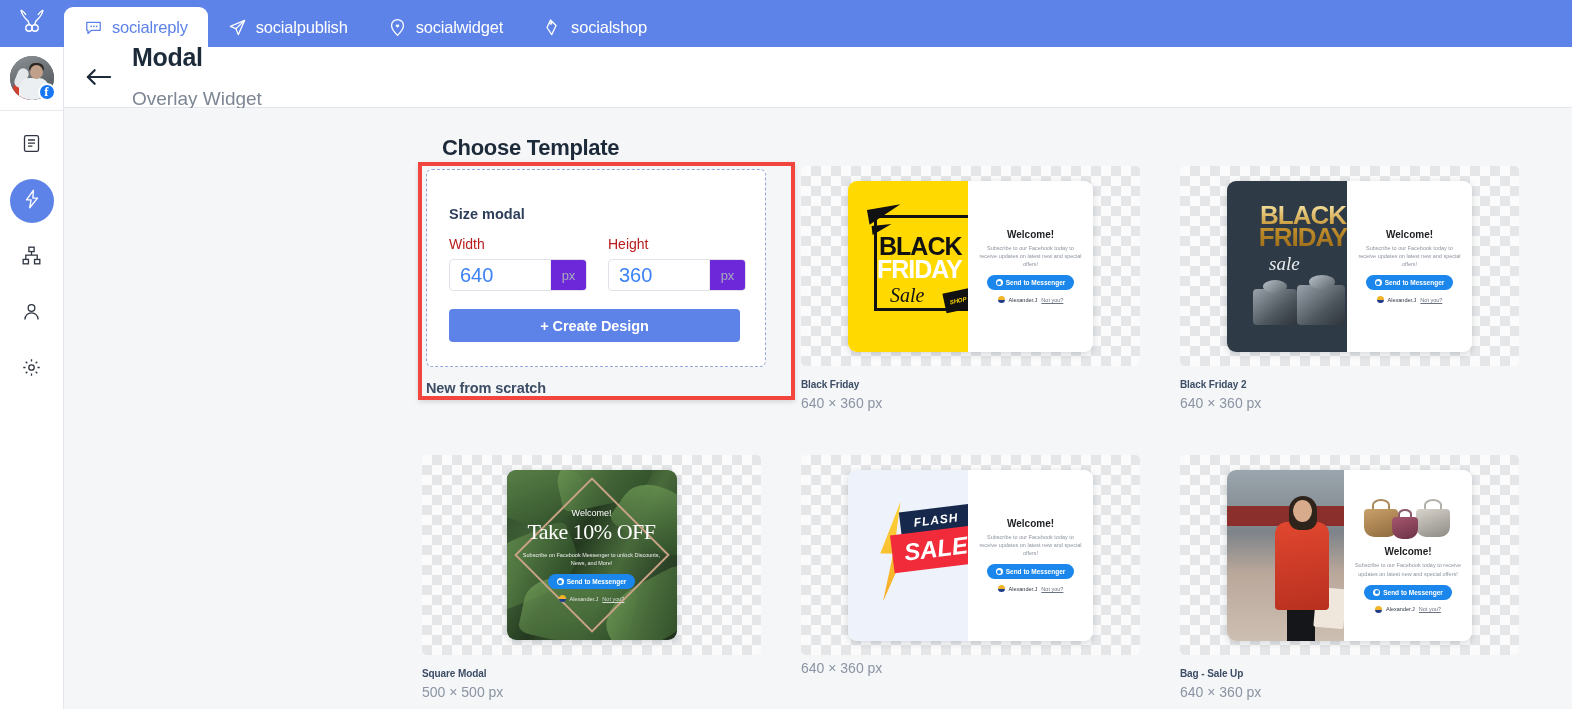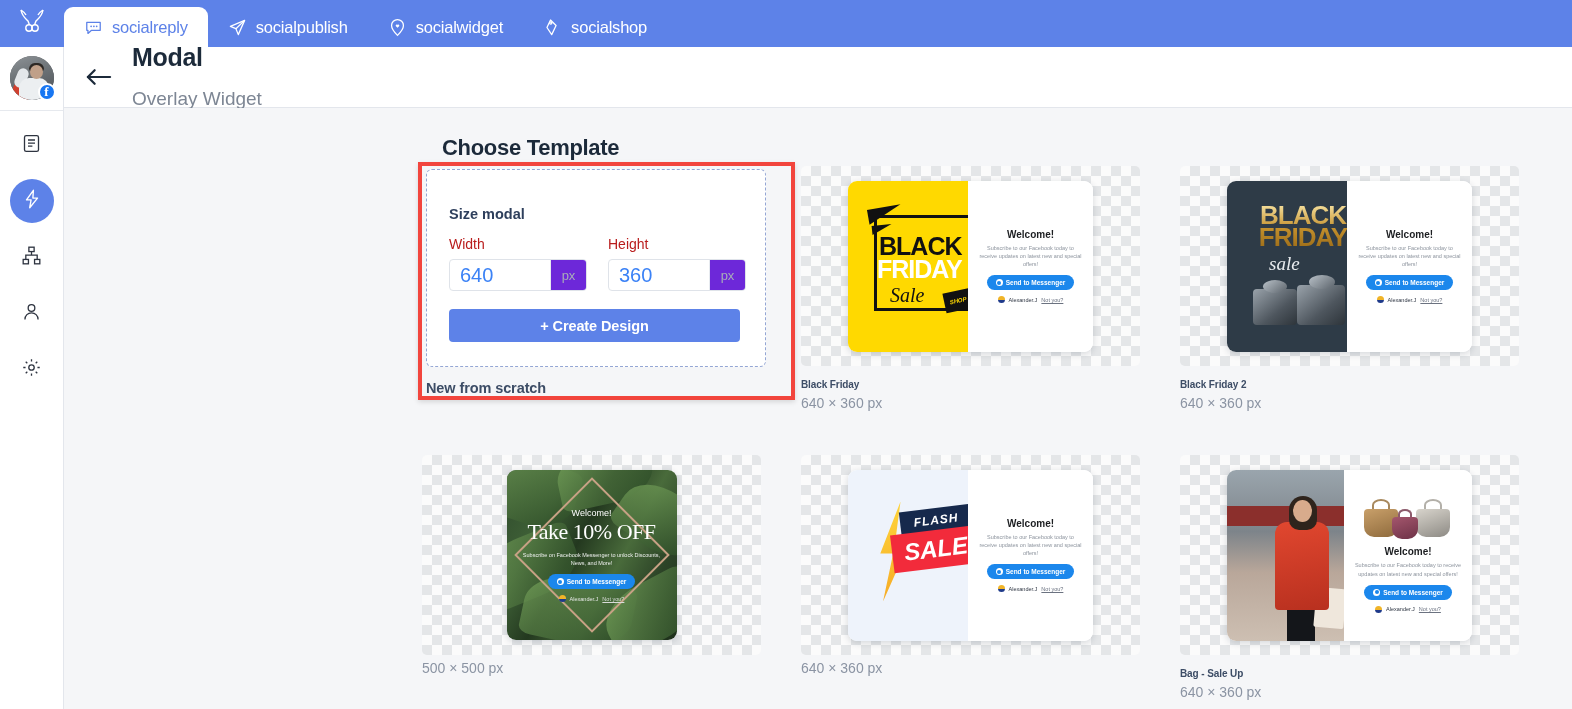"Square Modal" div.tmpl-name { html: none -> <div>Square Modal</div> }
